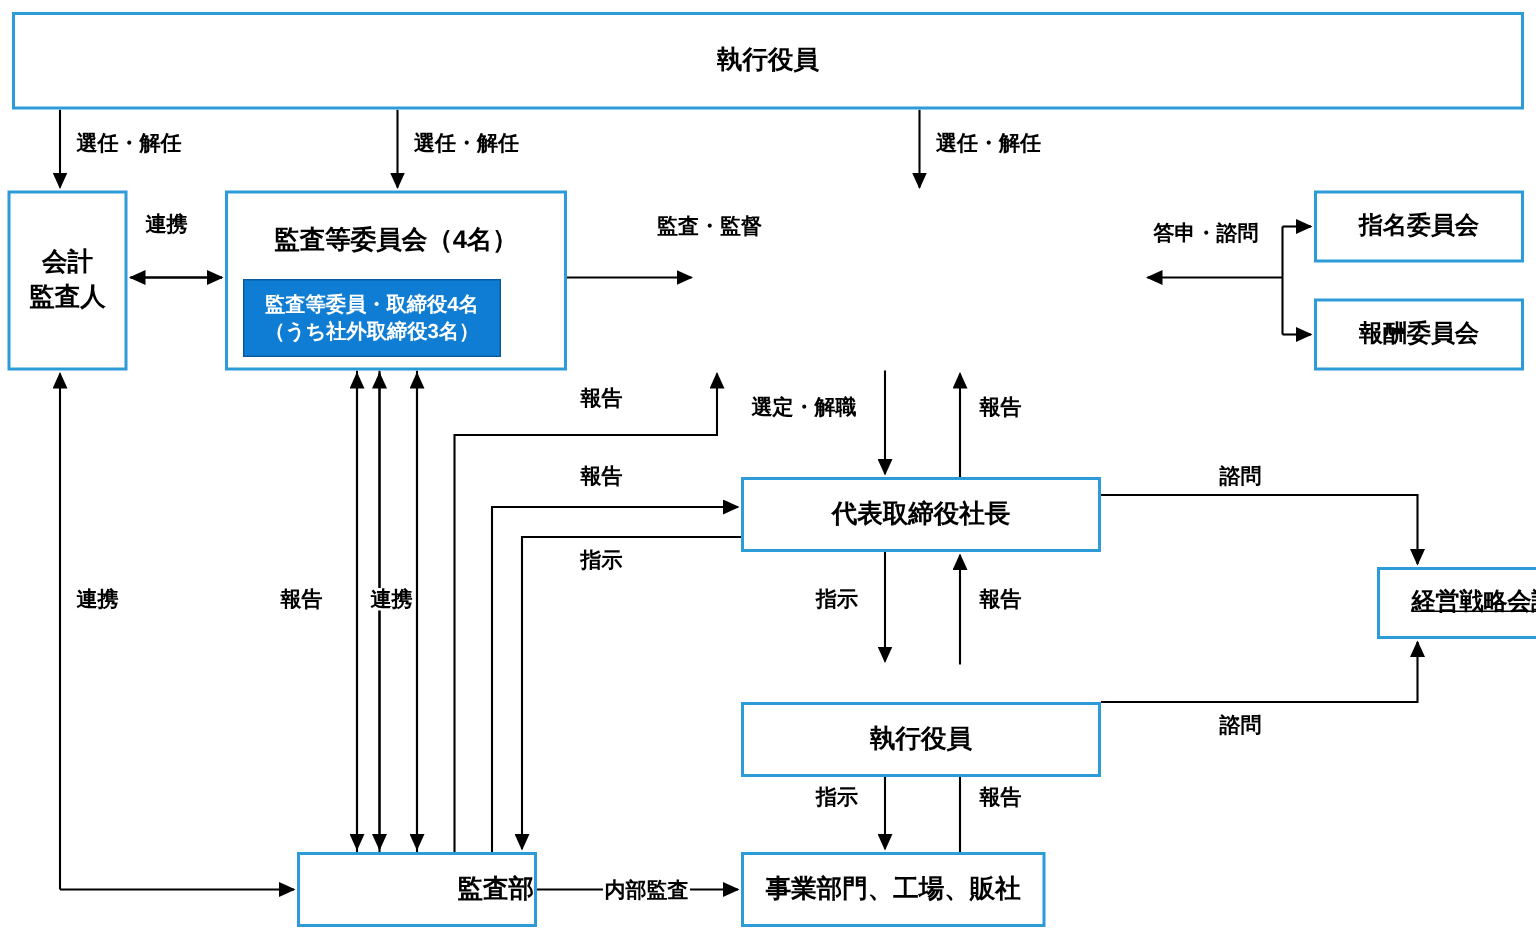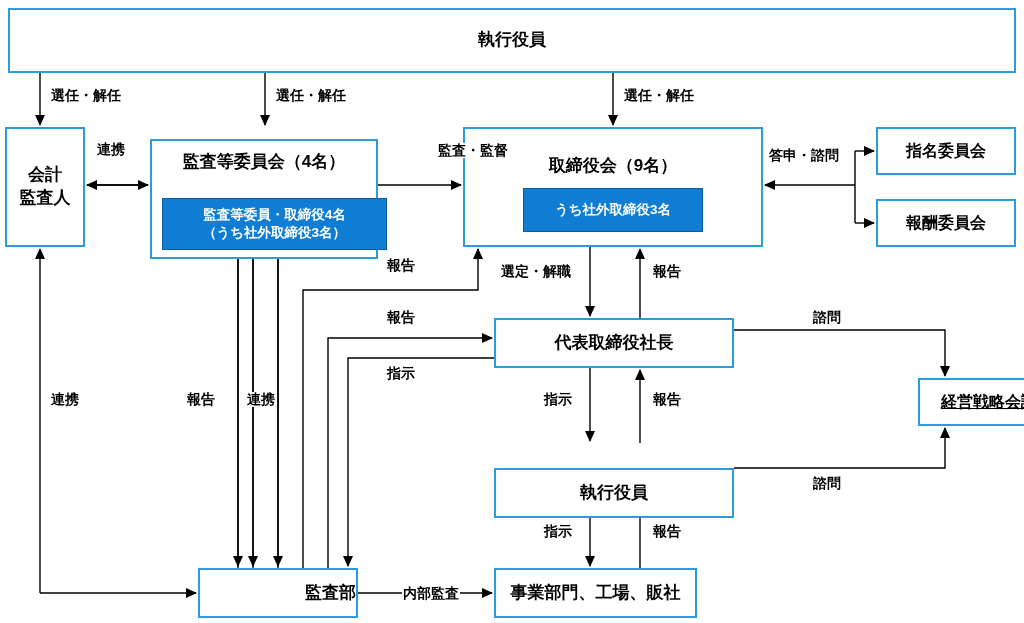"監査等委員会（4名）" div.box { margin-top: 12px -> none; padding-top: 10px -> 20px }
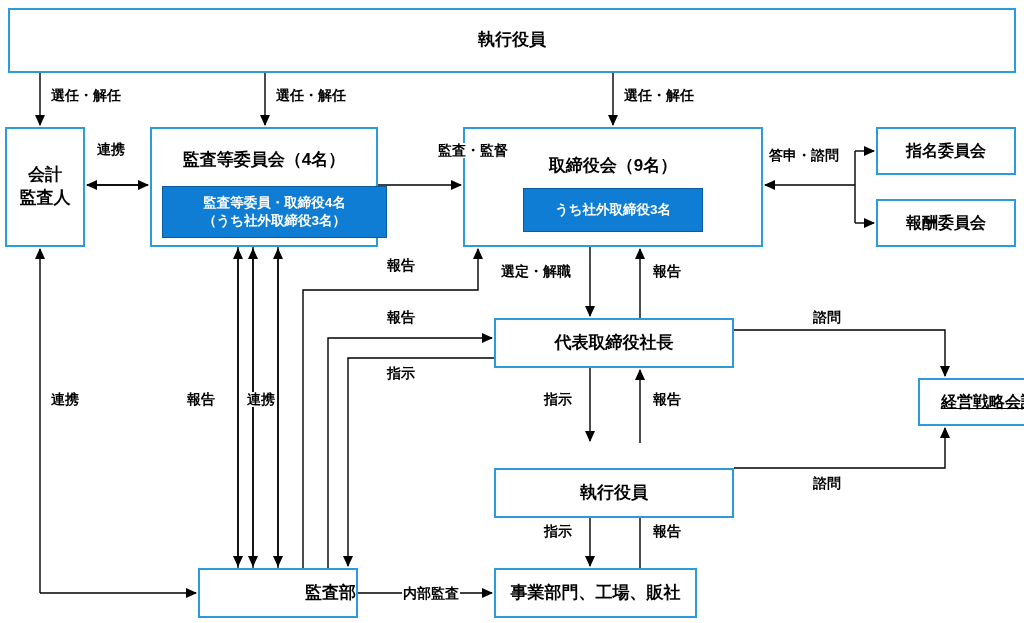"取締役会（9名）" div.box { html: <div> <span>取締役会（9名）</span> <div> <span>うち社外取締役3名</span> </div> </div> -> none }
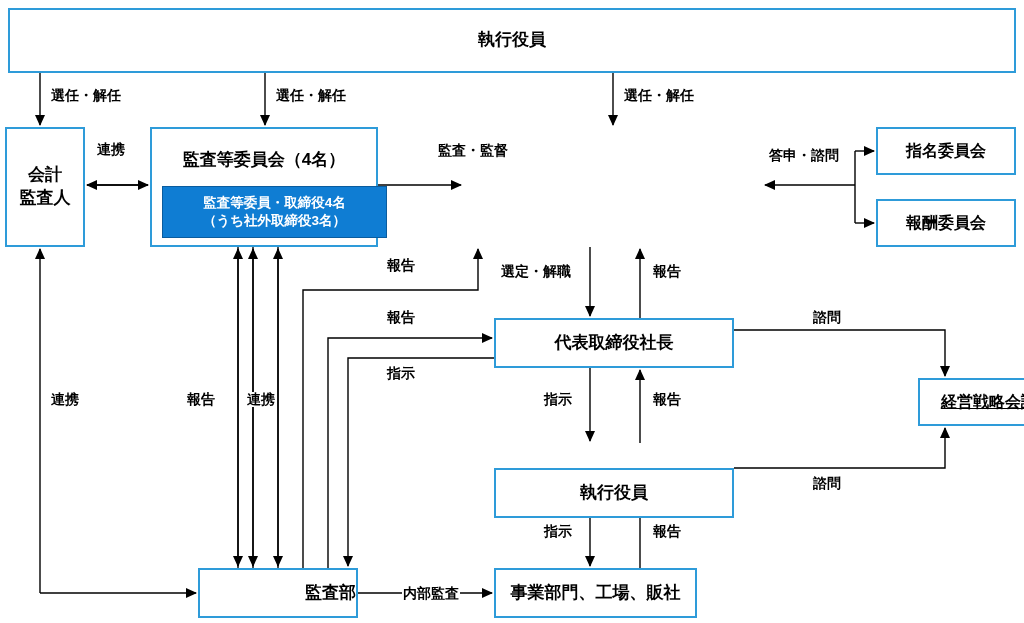"監査等委員・取締役4名" div.inner { width: 225px -> 172px }
